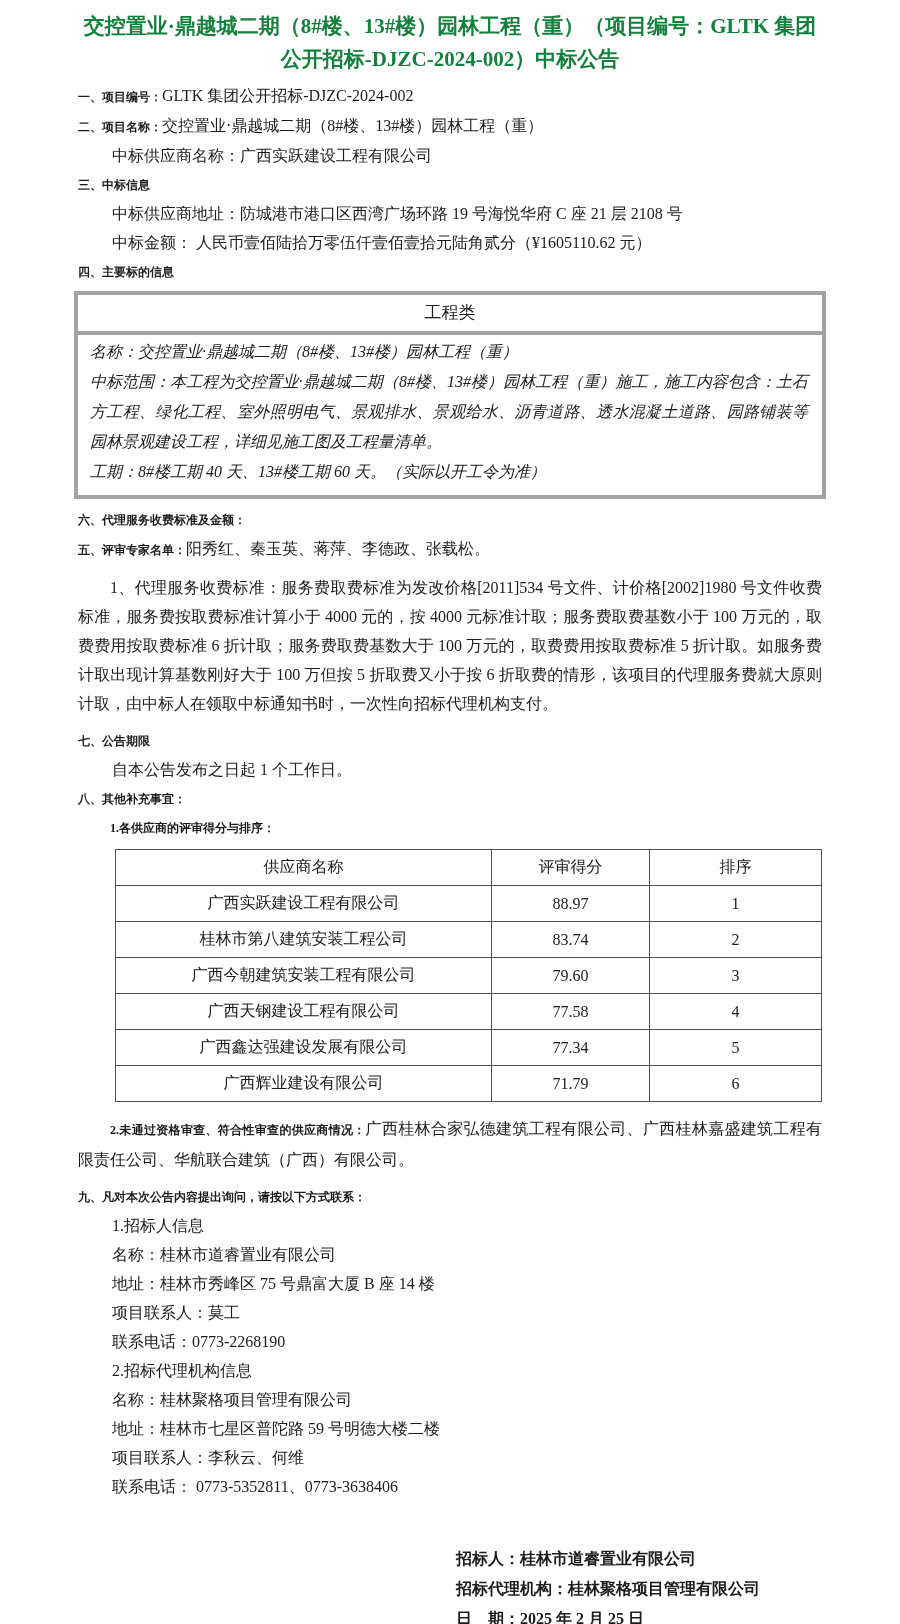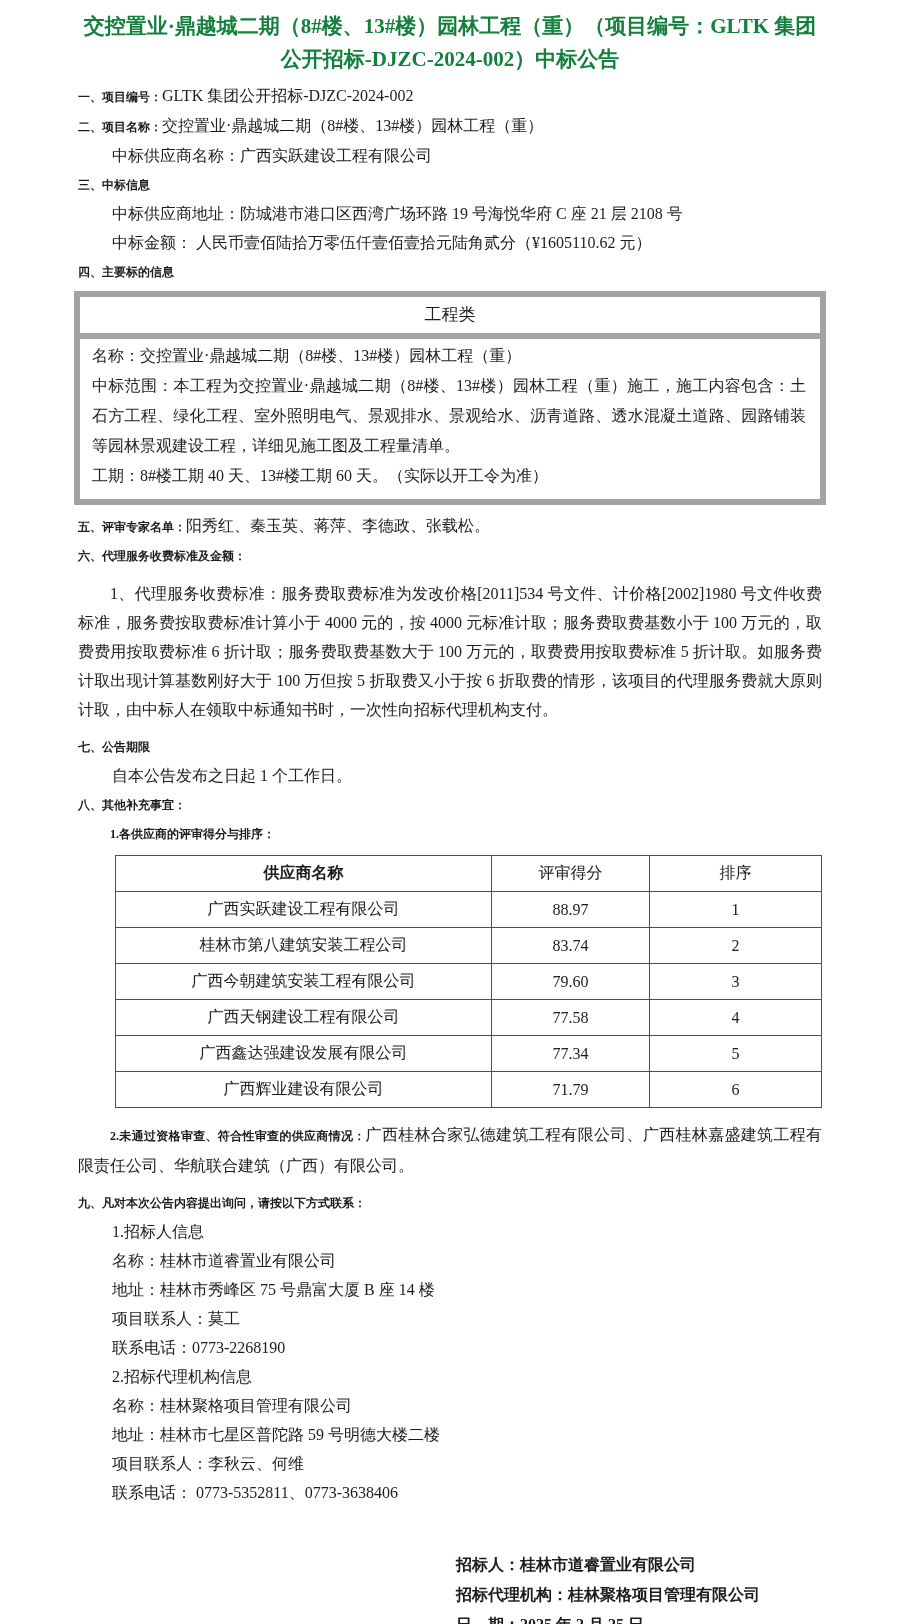"工程类" .t1 td { border: 6px solid #a3a3a3 -> 4px solid #a3a3a3 }
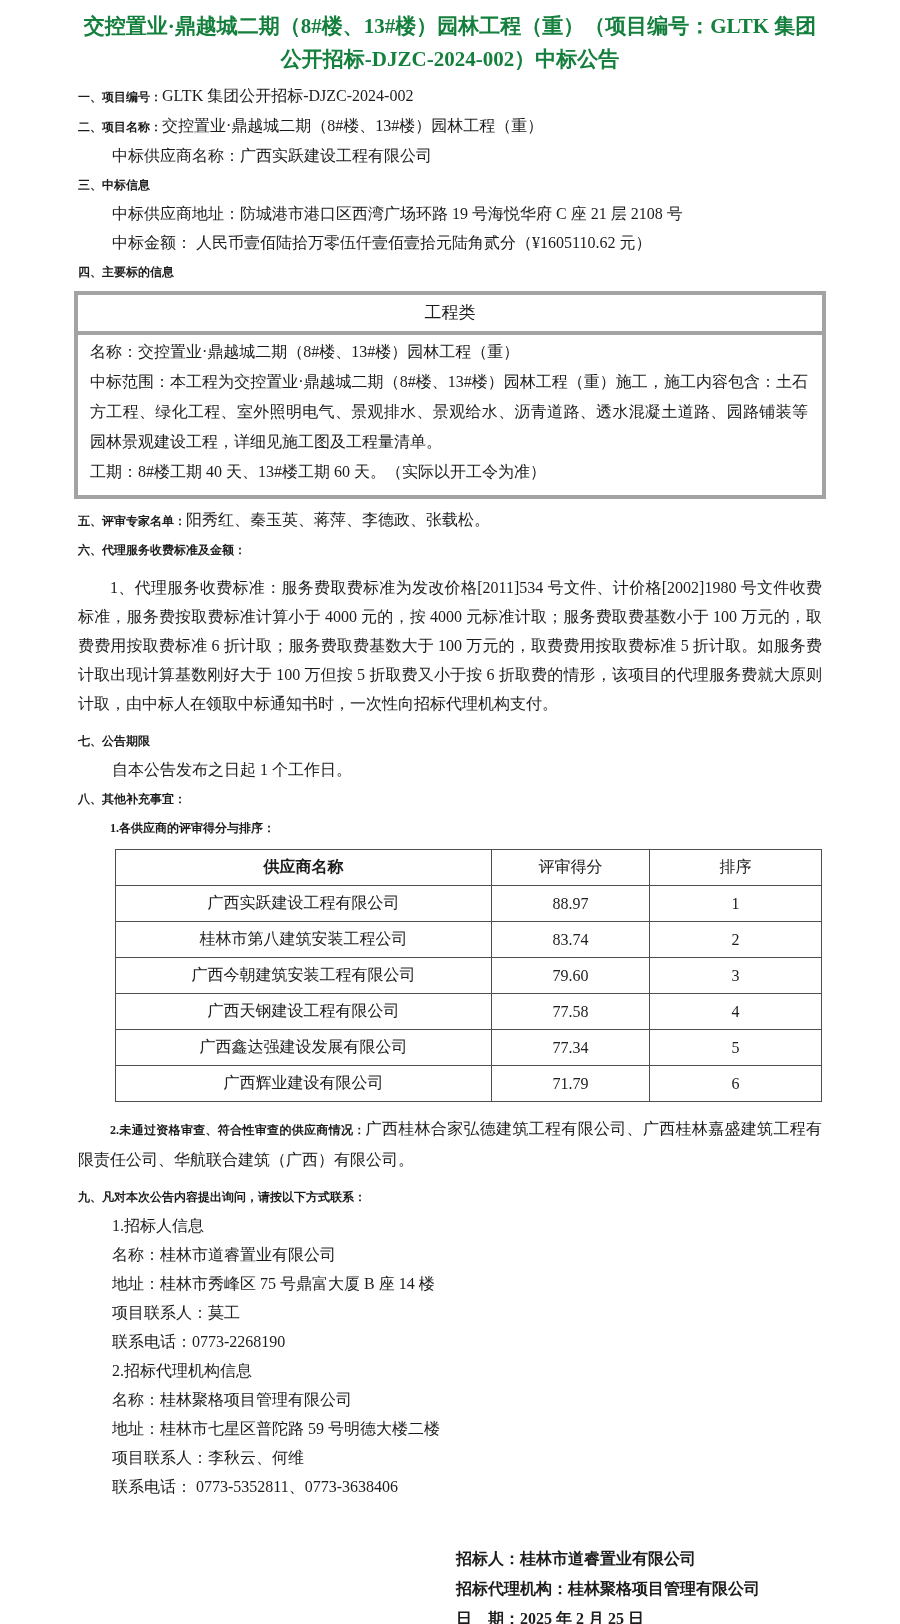"名称：交控置业·鼎越城二期（8#楼、13#楼）园林工程（重）" .t1 .t1-body { font-style: none -> italic }
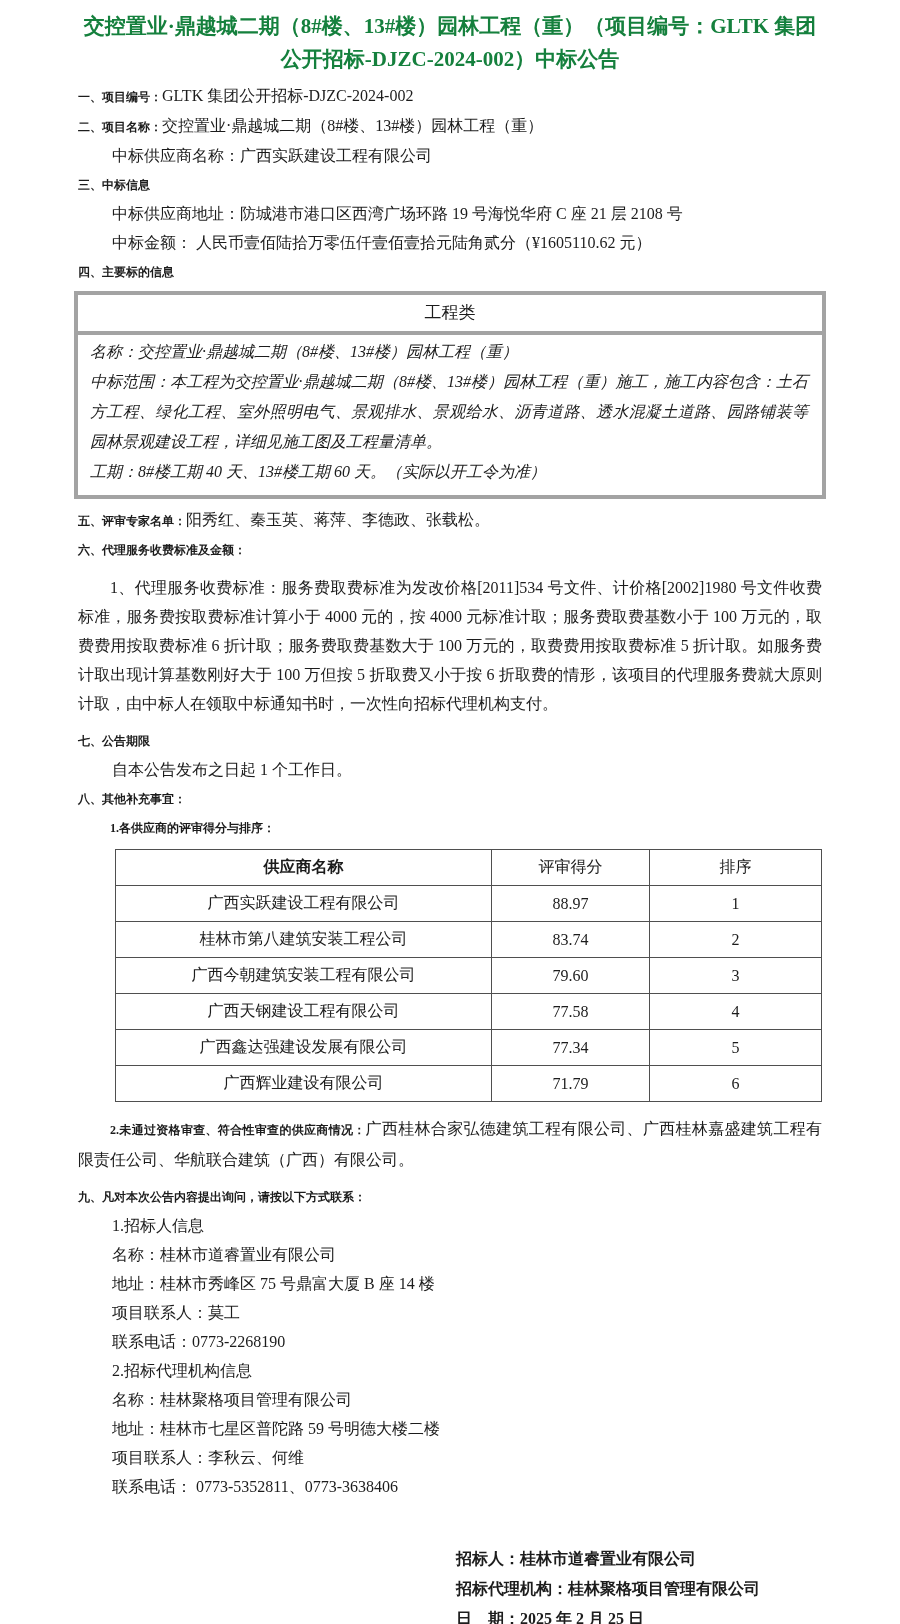"五、评审专家名单：阳秀红、秦玉英、蒋萍、李德政、张载松。" div.ln { order: before "六、代理服务收费标准及金额：" -> after "六、代理服务收费标准及金额：" }
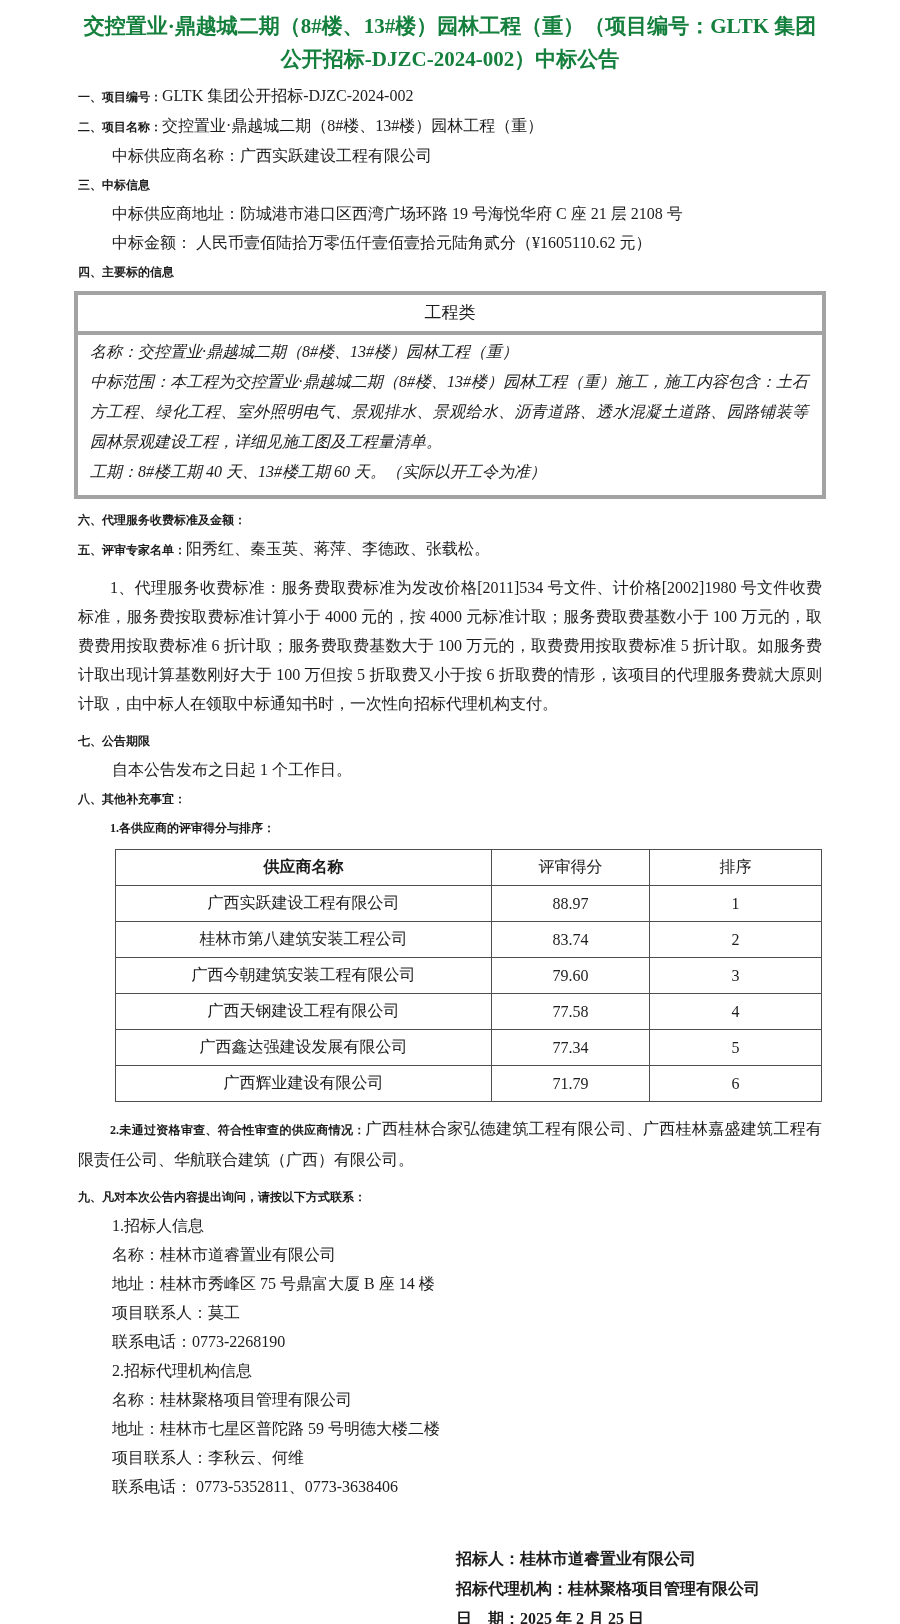"供应商名称" .t2 .c1 { font-weight: bold -> none }
